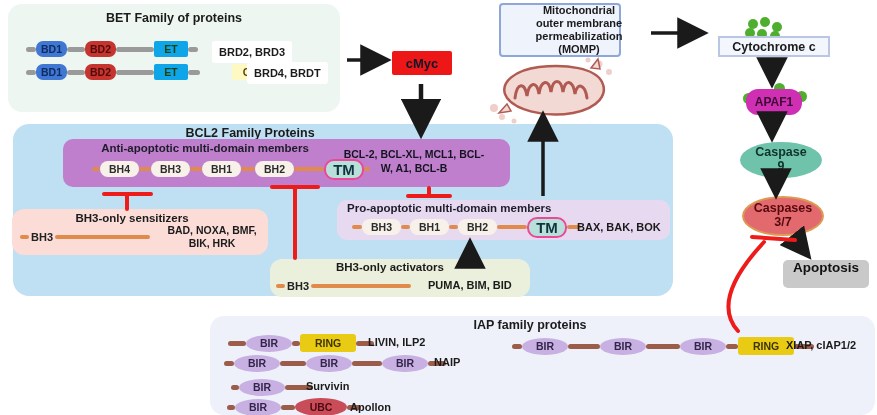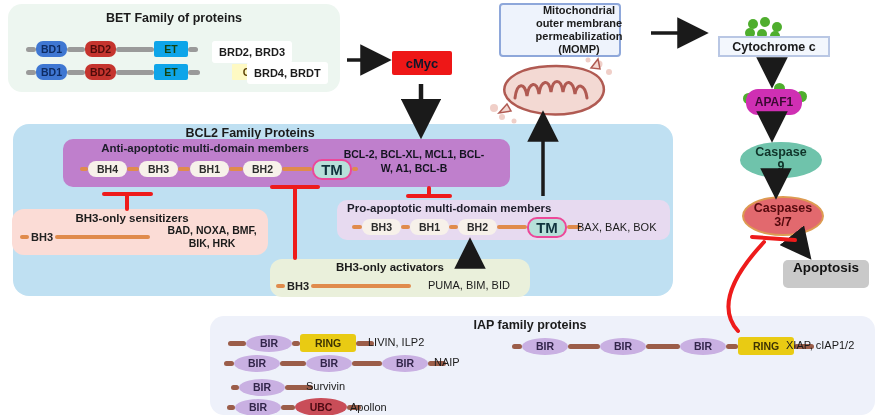"BET Family of proteins" div.abs { height: 88px -> 108px }
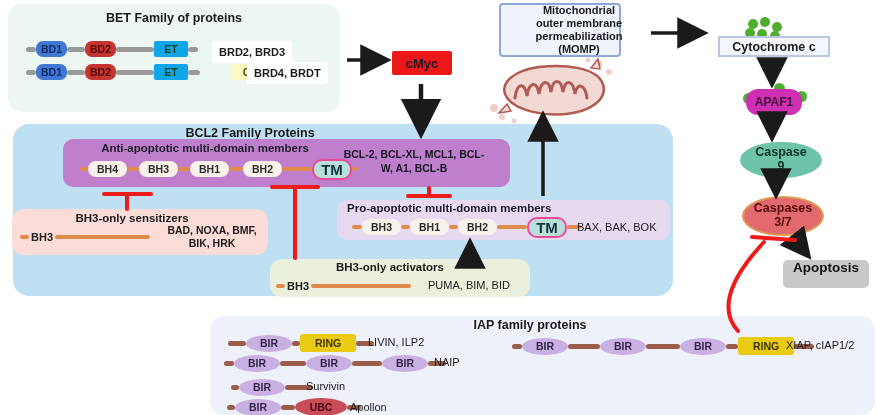"BH4" div.prow { left: 80px -> 92px }
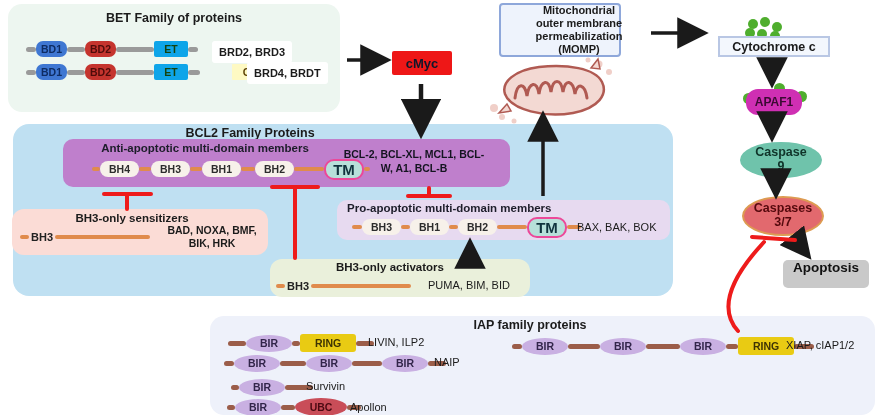"BAX, BAK, BOK" .lbl { font-weight: normal -> bold }
